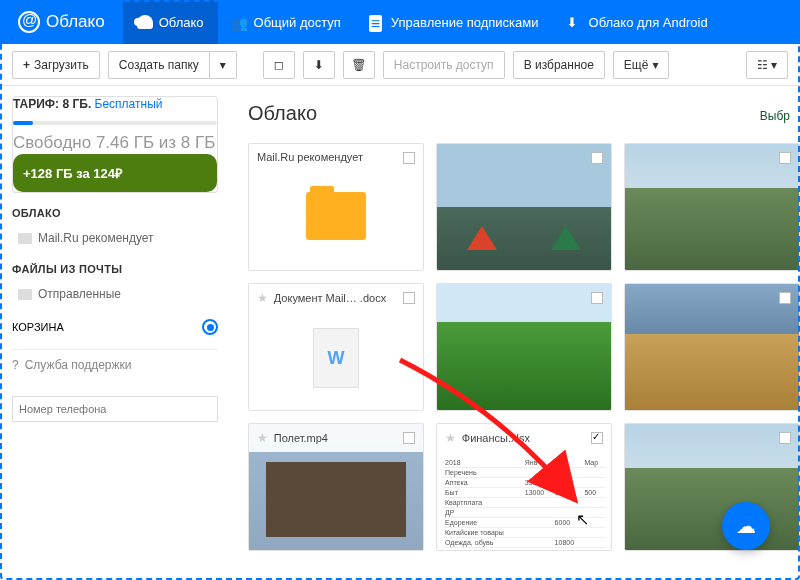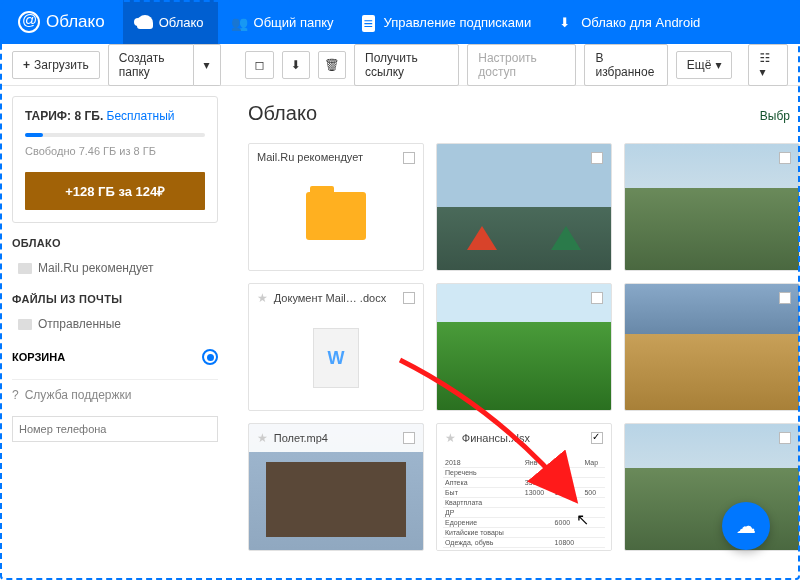"Общий папку" span { text: папку -> доступ }
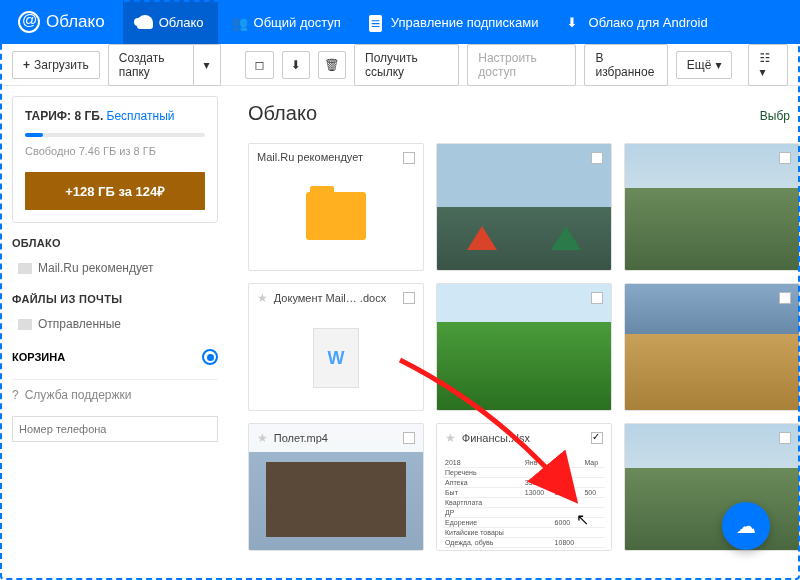"Получить ссылку" div.btn { html: <div>Получить ссылку</div> -> none }
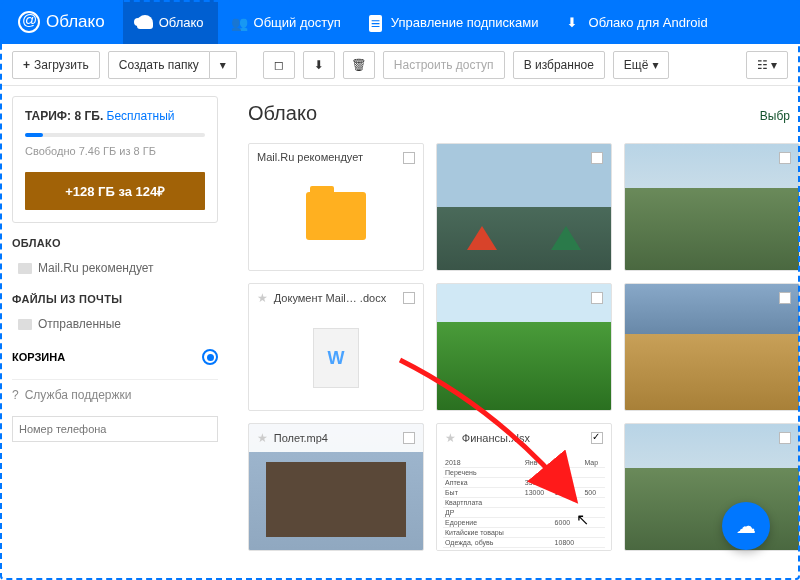"ТАРИФ: 8 ГБ. Бесплатный" .tariff-box { padding: 12px -> none }
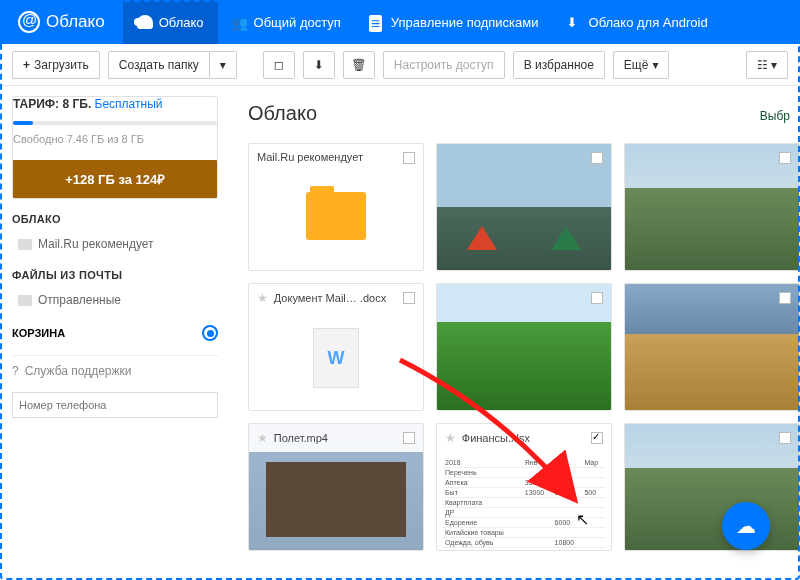"Свободно 7.46 ГБ из 8" .freespace { font-size: 11px -> 17px; margin-bottom: 15px -> 1px }
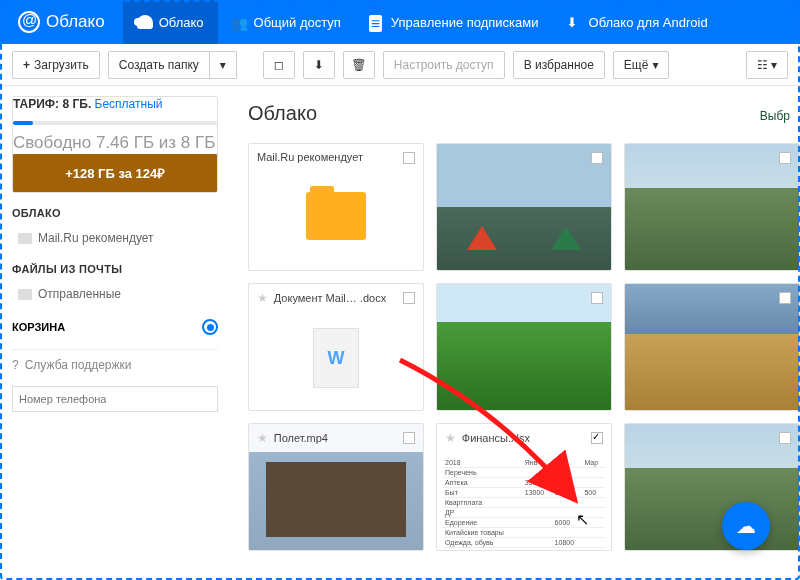"+128 ГБ за 124₽" .bigblue { background: #a16207 -> #4d7c0f; border-radius: 1px -> 10px; text-align: center -> left }
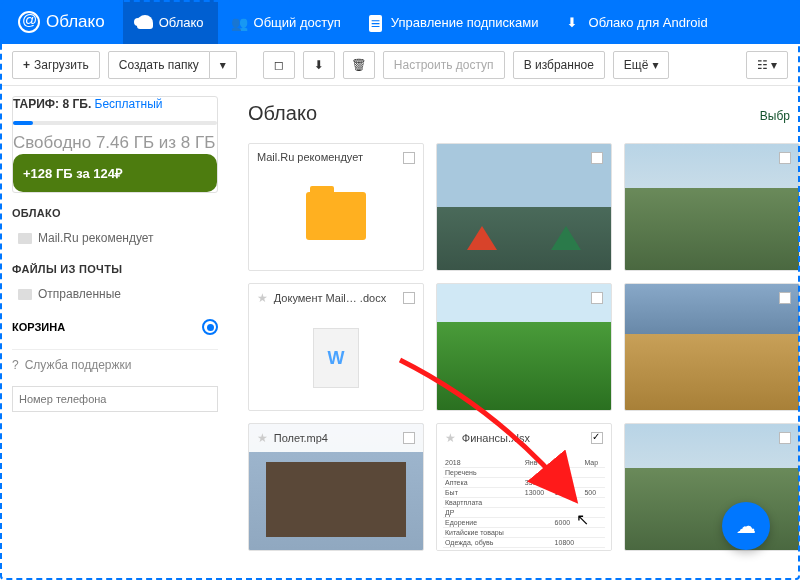"КОРЗИНА" .korz { font-weight: bold -> normal }
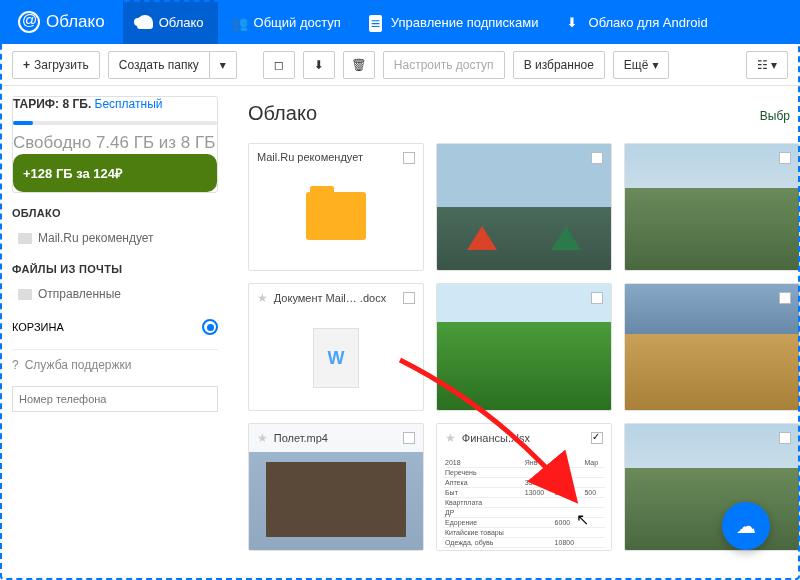"Номер телефона" .phone { margin-top: 6px -> 16px }
